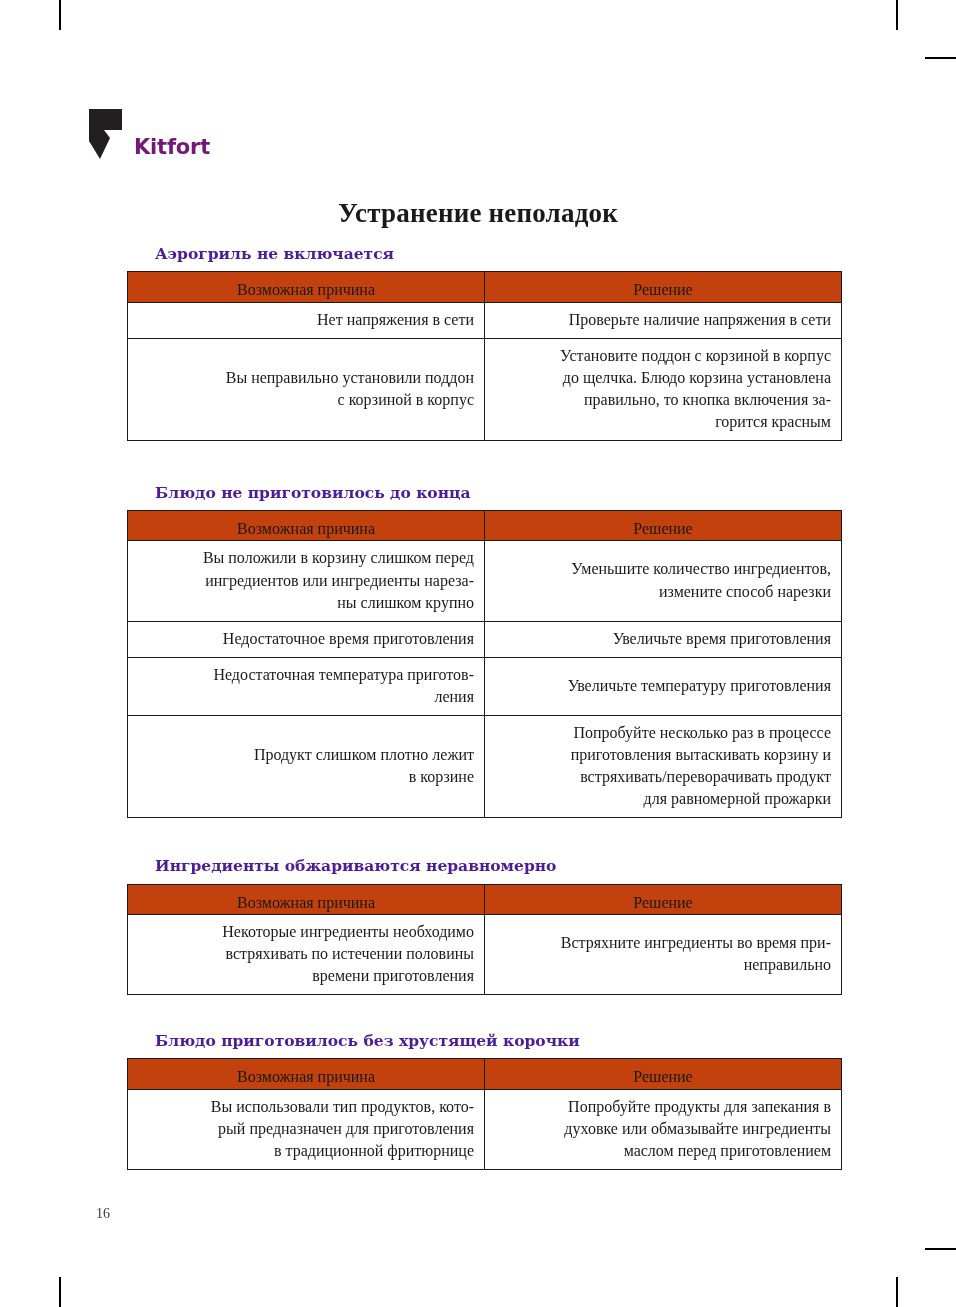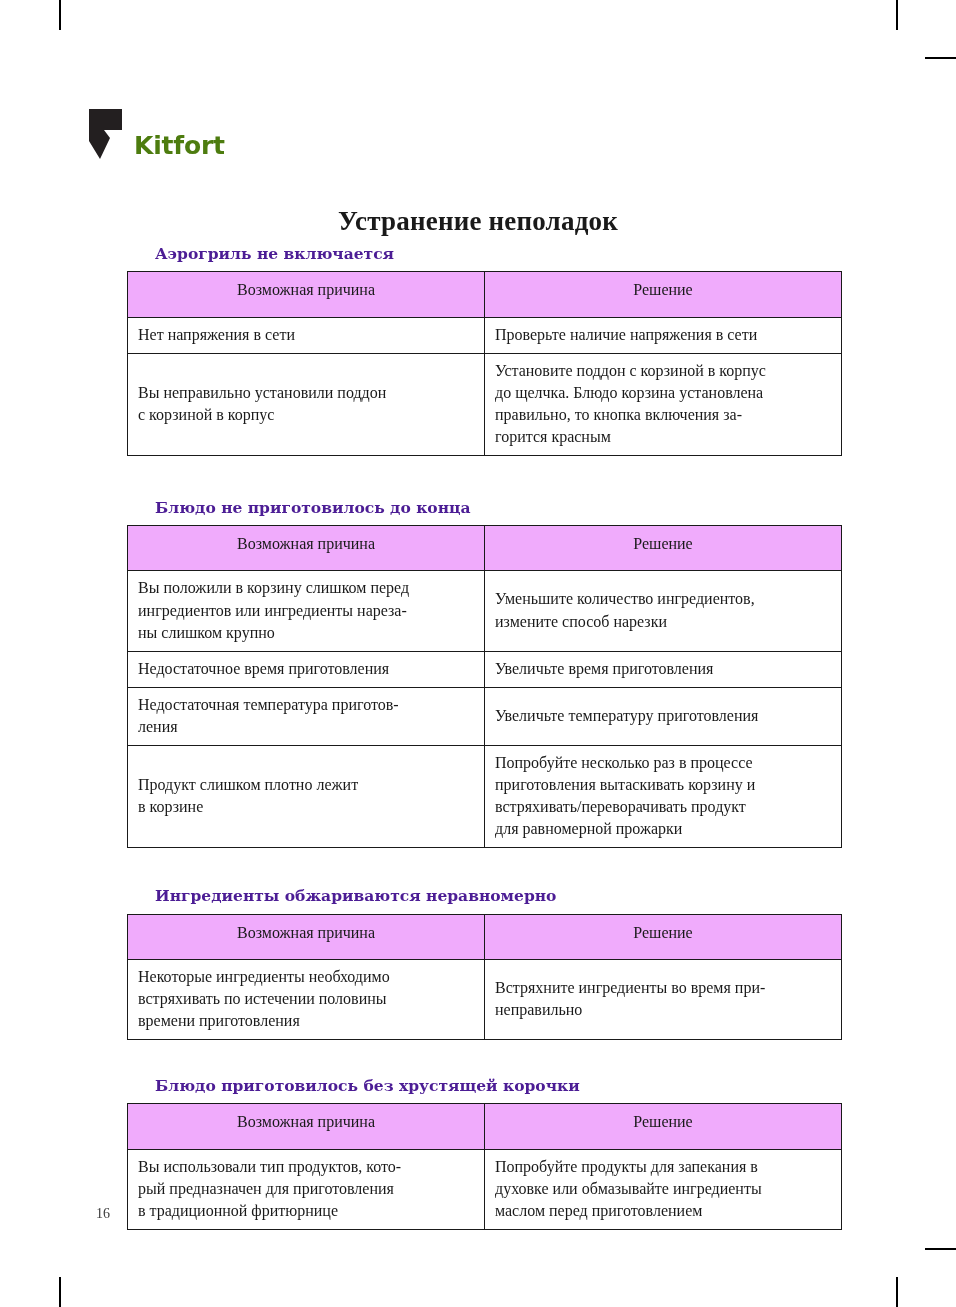"Kitfort" .logo-word { color: #4d7c0f -> #701a75; font-size: 25px -> 21px }
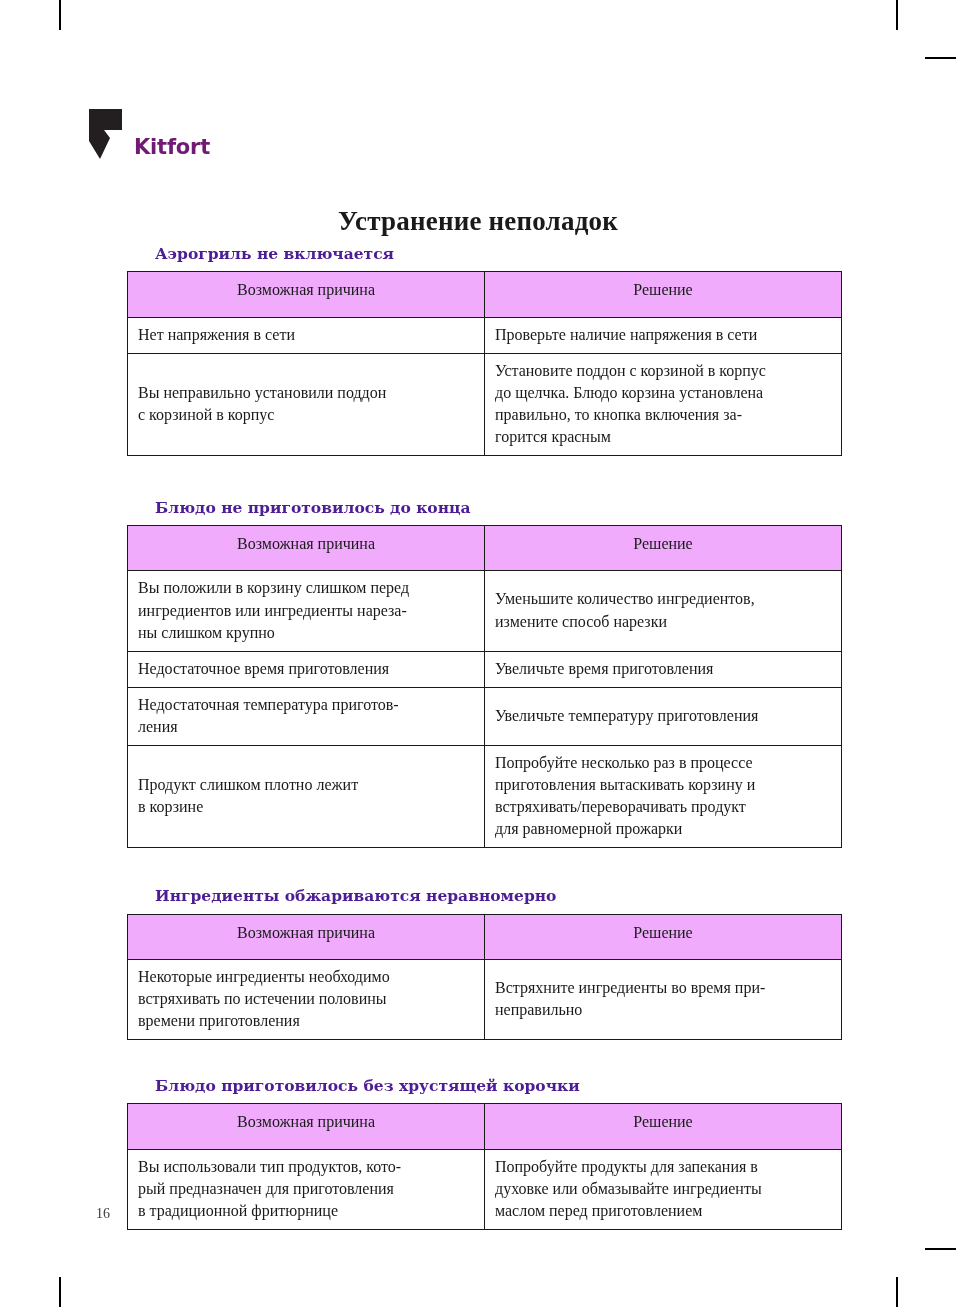"Устранение неполадок" .page-title { top: 188px -> 180px }
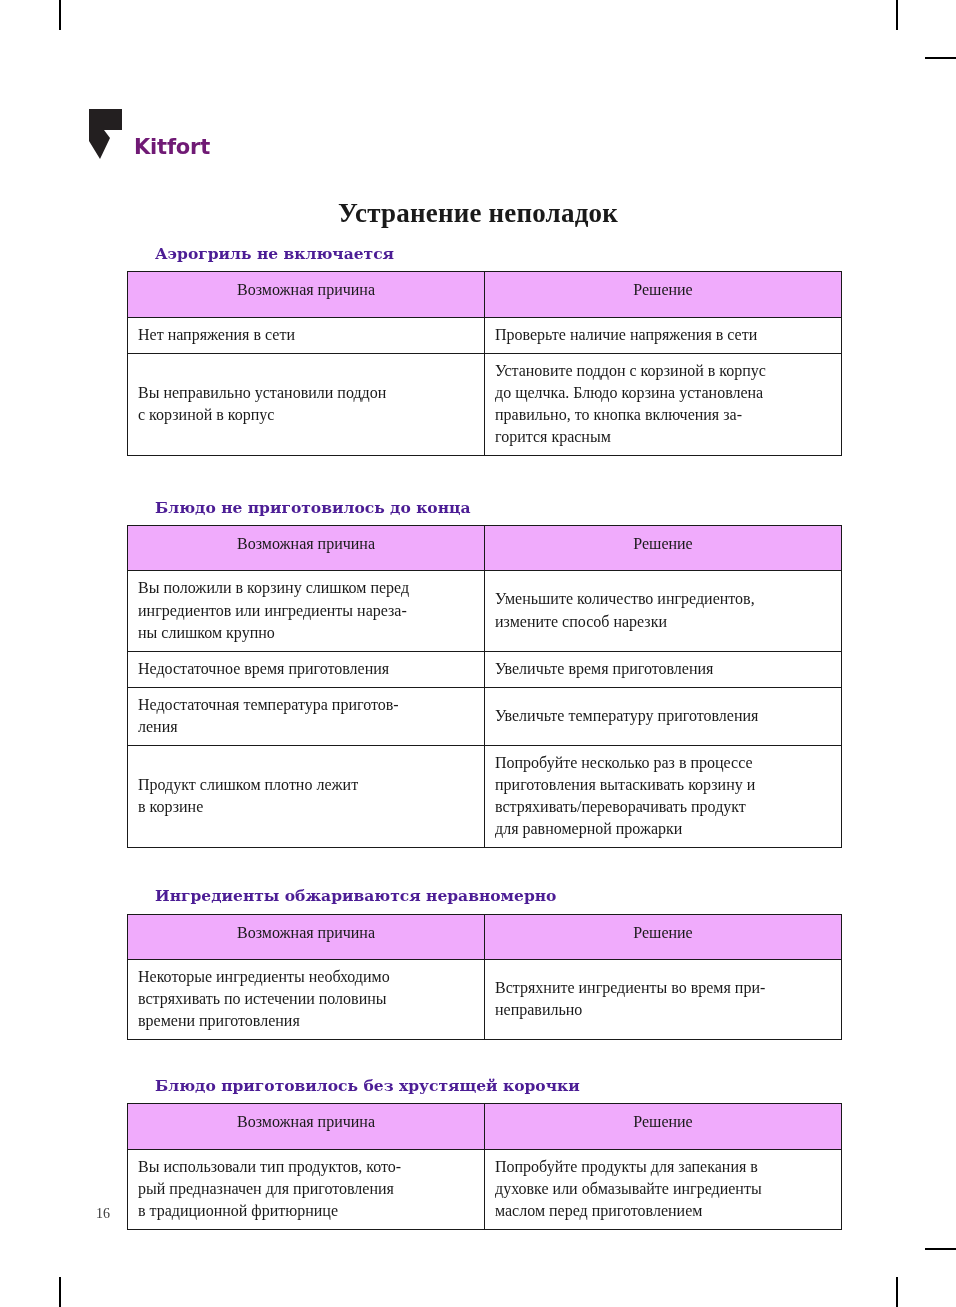"Возможная причина" table.issue-table thead th { background: #f0abfc -> #c2410c; padding: 7px 10px 15px 10px -> 7px 10px 0 10px }
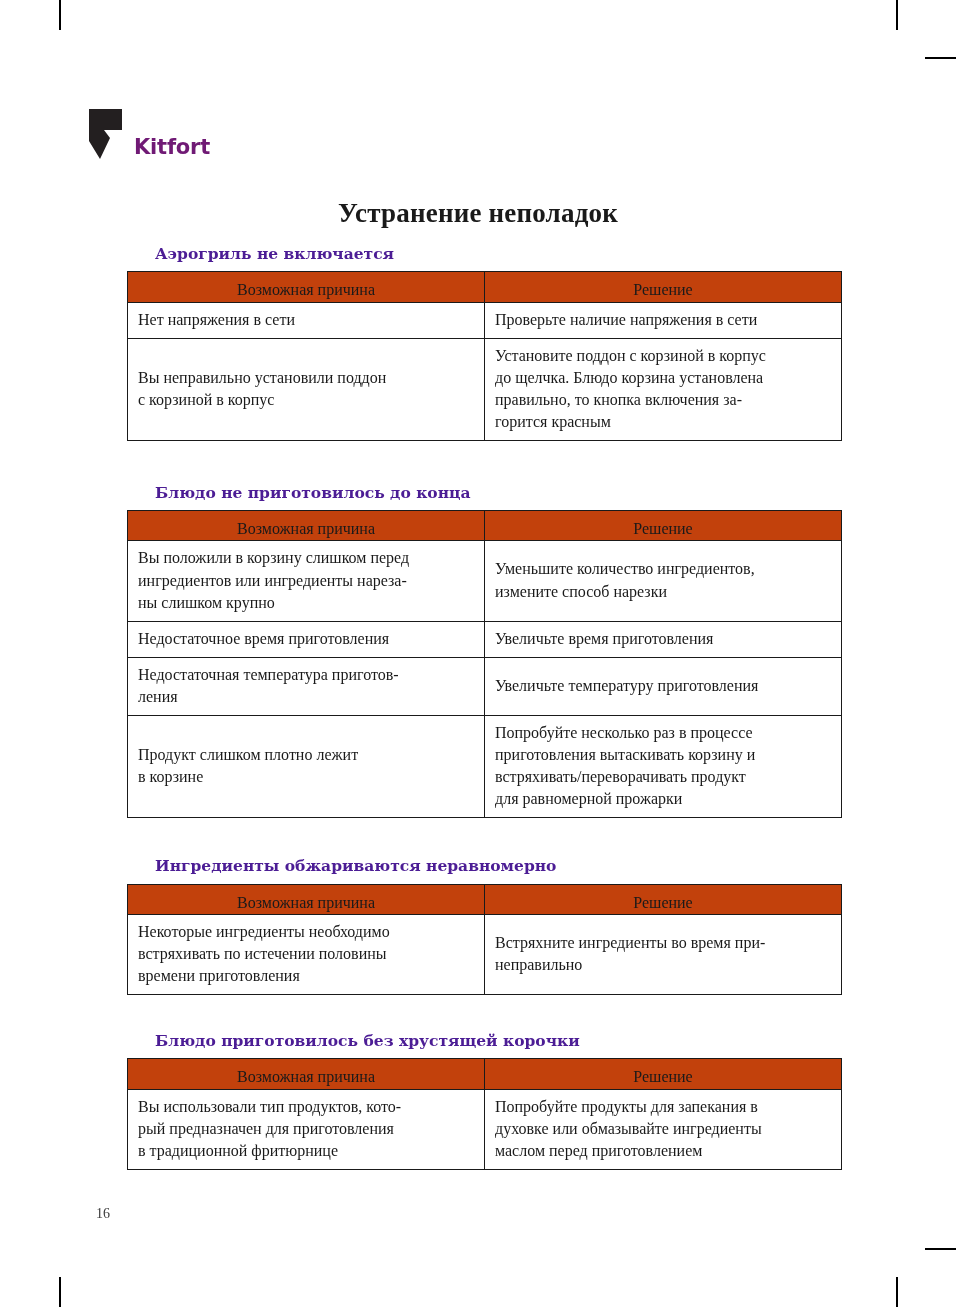"Нет напряжения в сети" table.issue-table td { text-align: left -> right }
